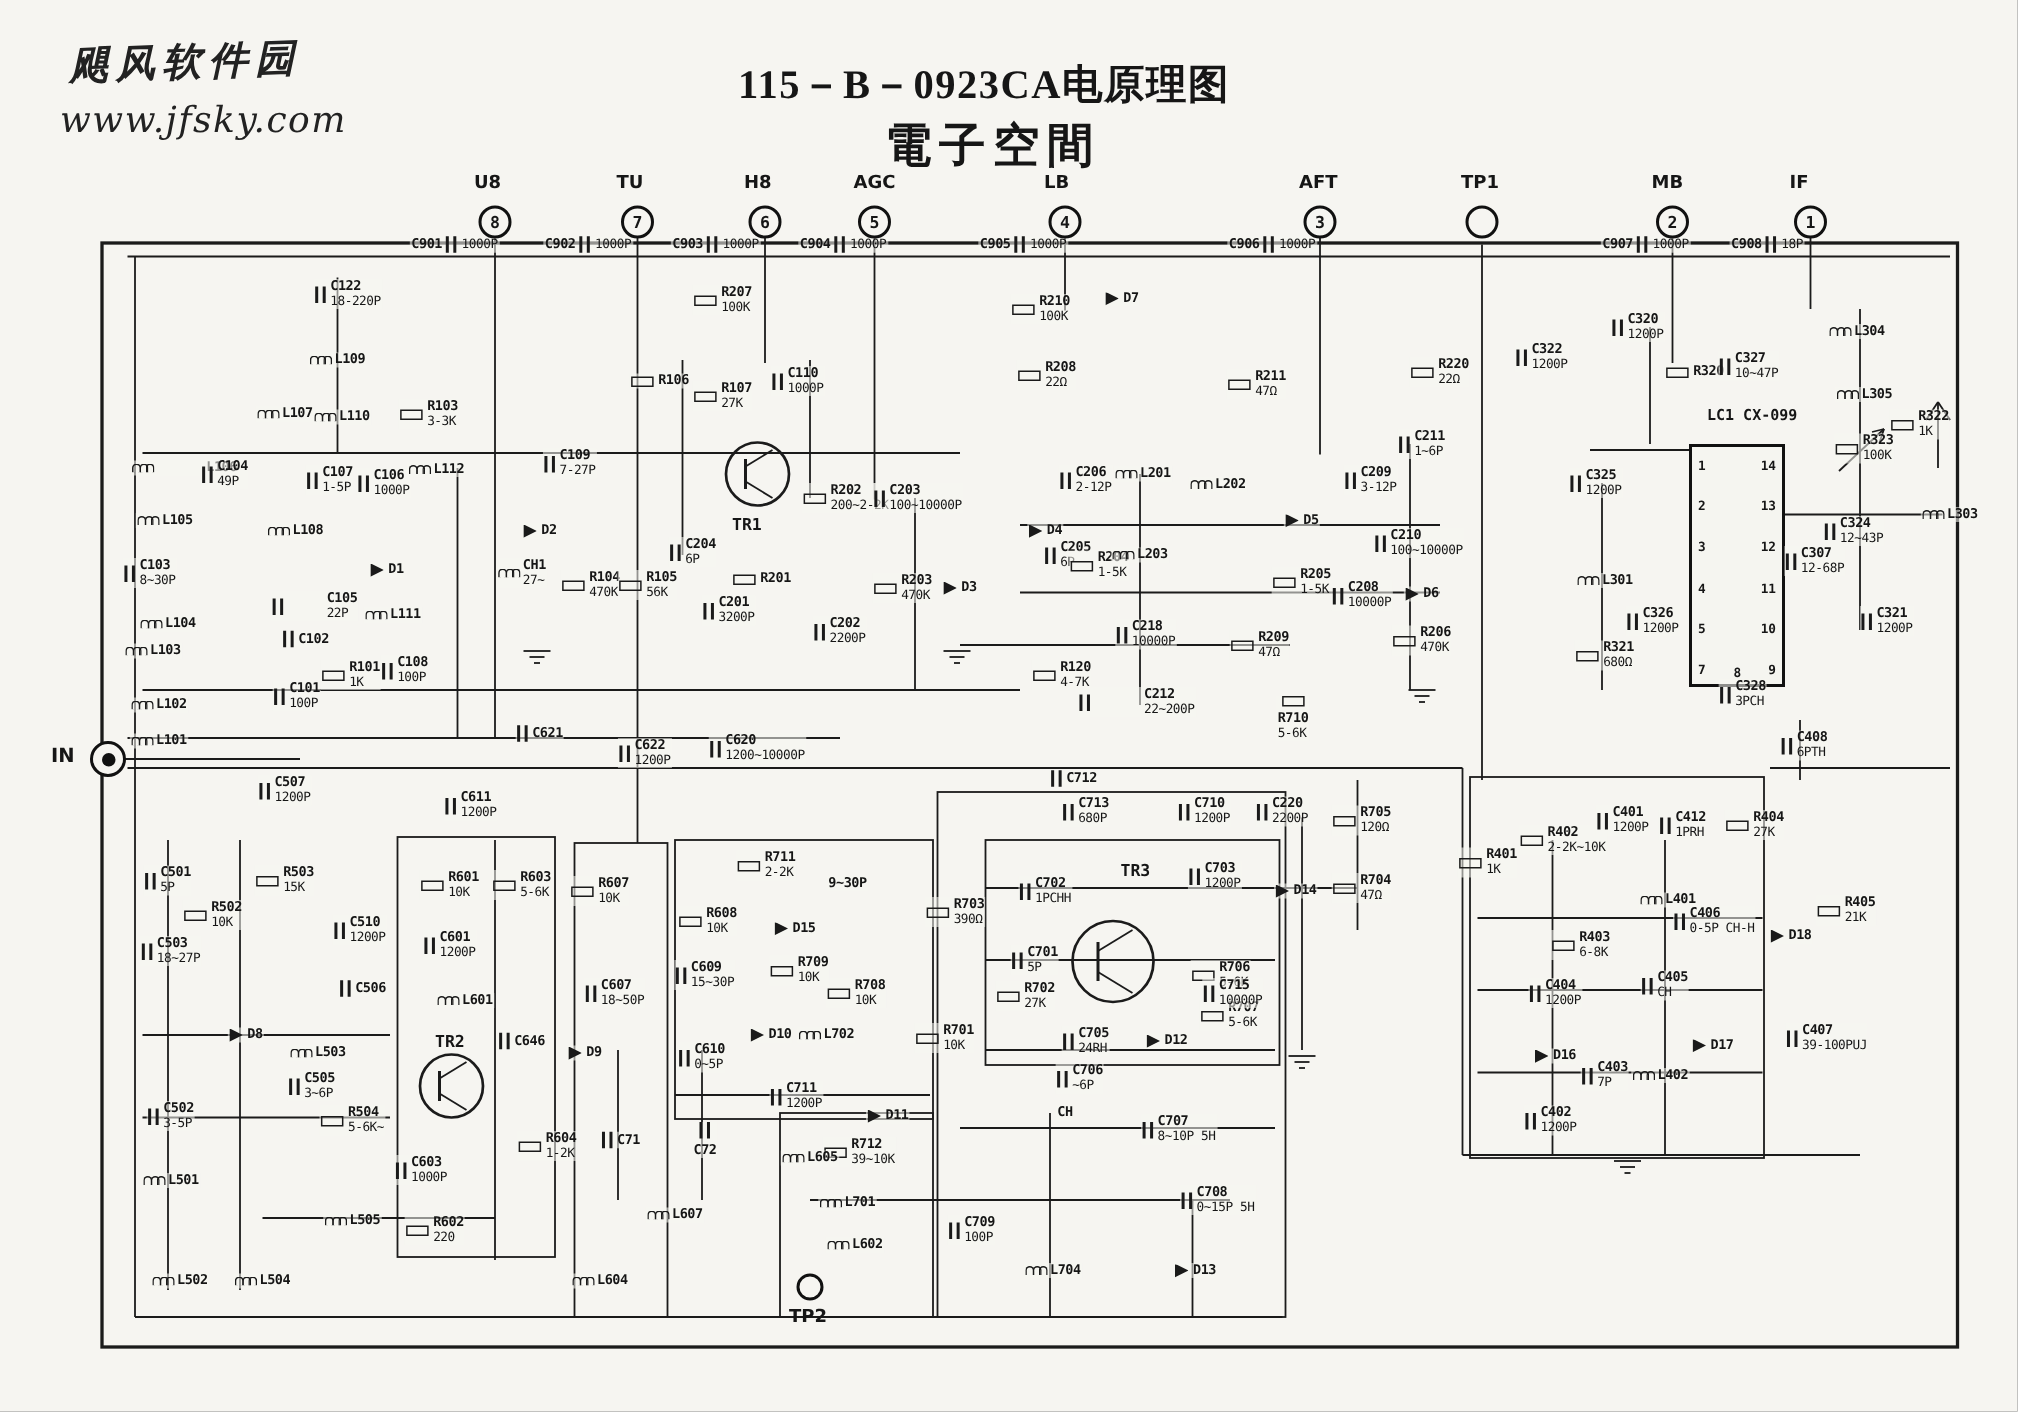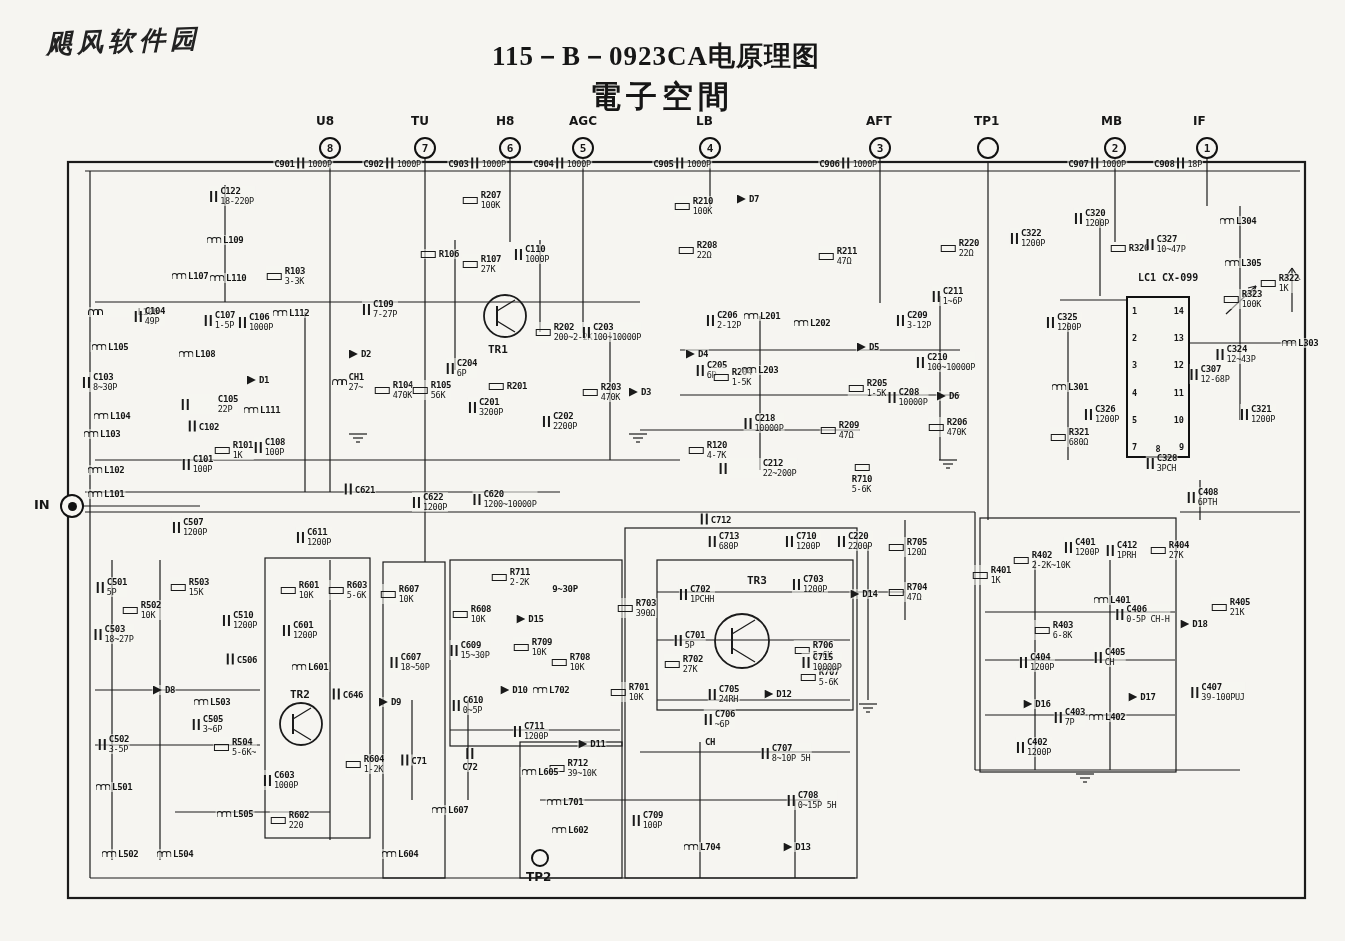"www.jfsky.com" div.wm2 { html: none -> <div>www.jfsky.com</div> }
